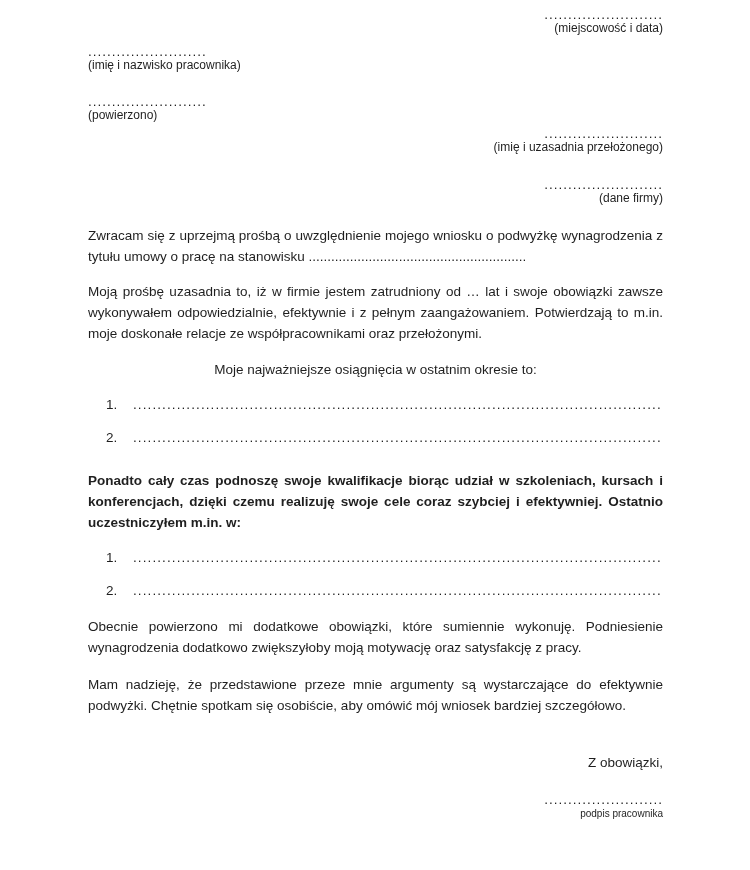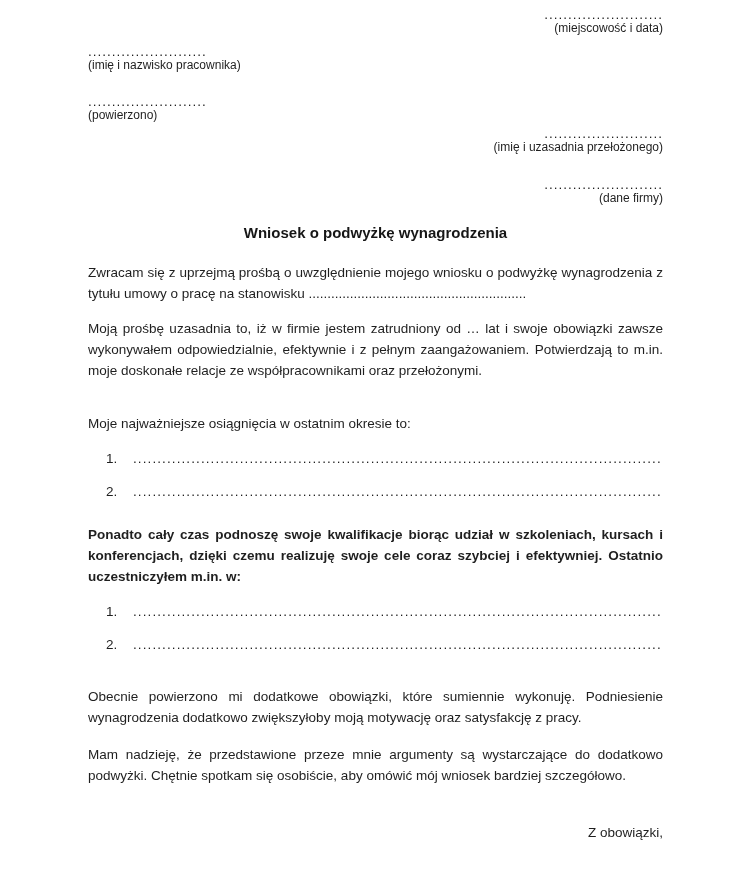"Wniosek o podwyżkę wynagrodzenia" h1.title { html: <h1>Wniosek o podwyżkę wynagrodzenia</h1> -> none }
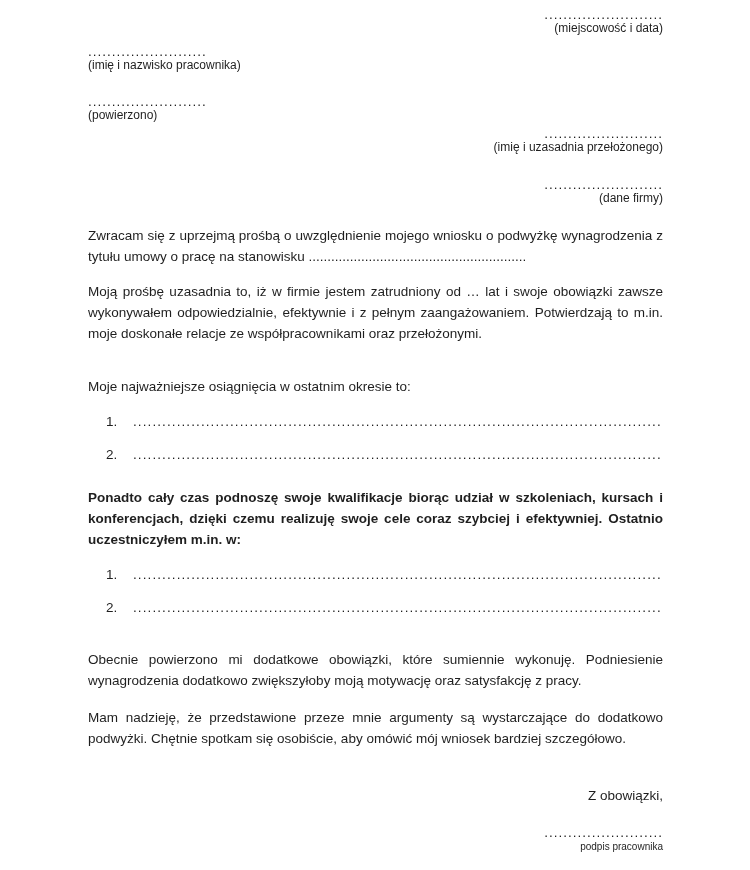"Moje najważniejsze osiągnięcia w" .p-intro { margin-top: 32px -> 15px; text-align: left -> center }
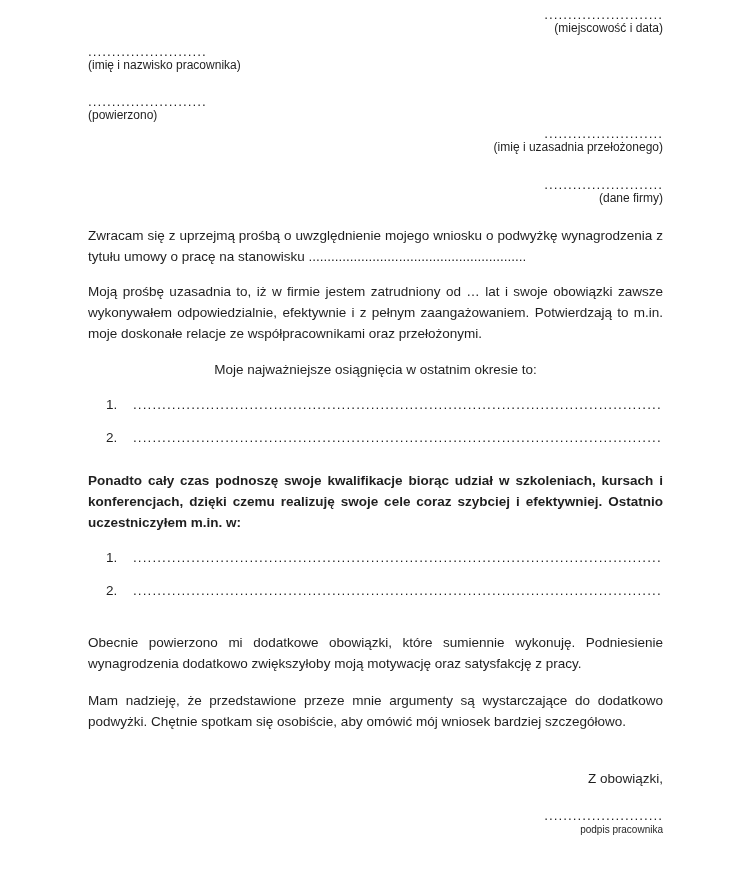"Obecnie powierzono mi dodatkowe" .p-duties { margin-top: 31px -> 15px }
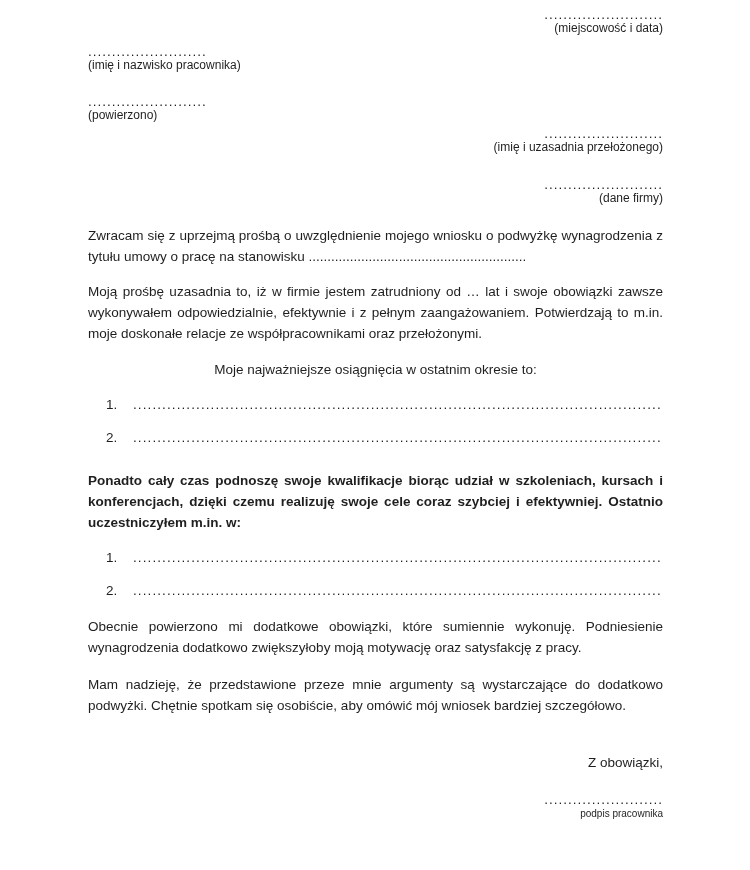"Mam nadzieję, że przedstawione przeze" p.body-par { text: dodatkowo -> efektywnie }
